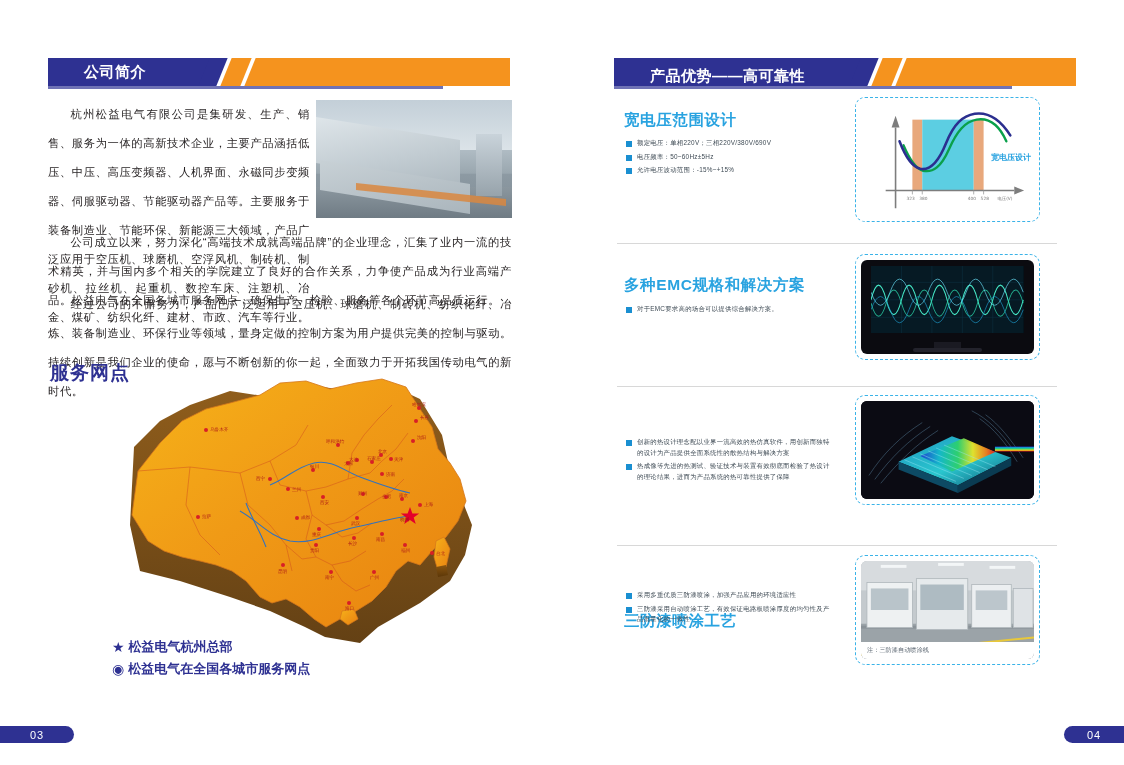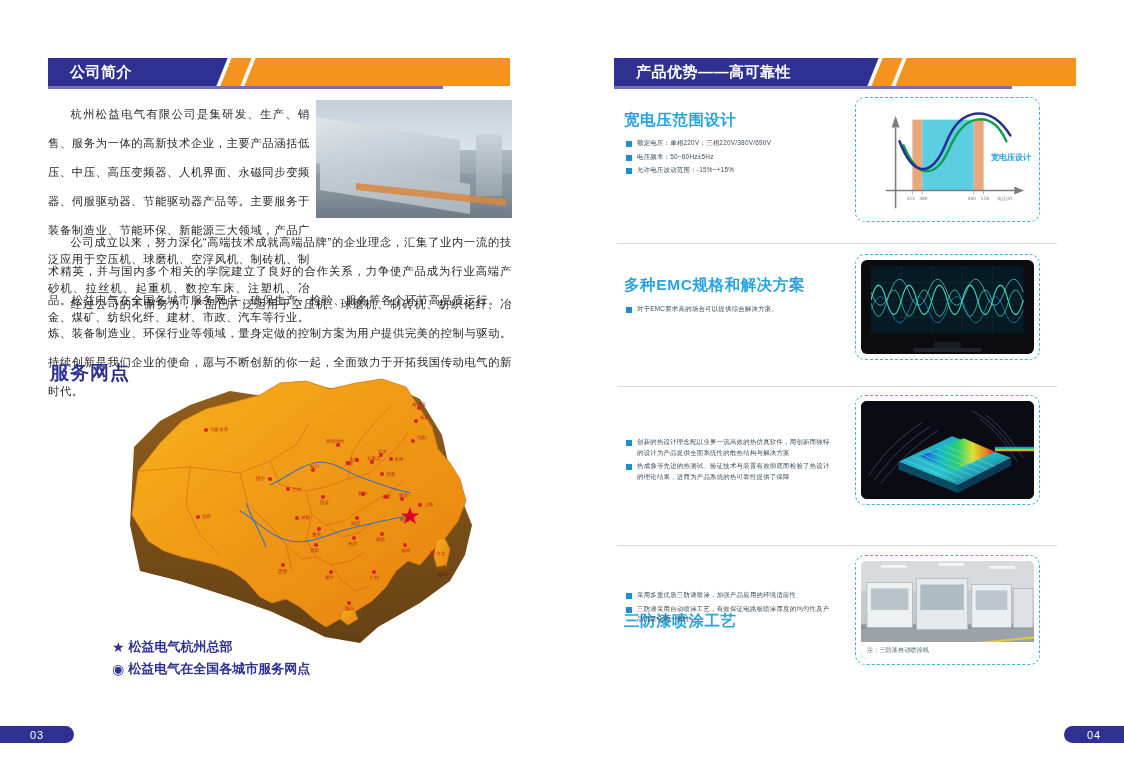"公司简介" .banner .bar { padding-left: 22px -> 36px }
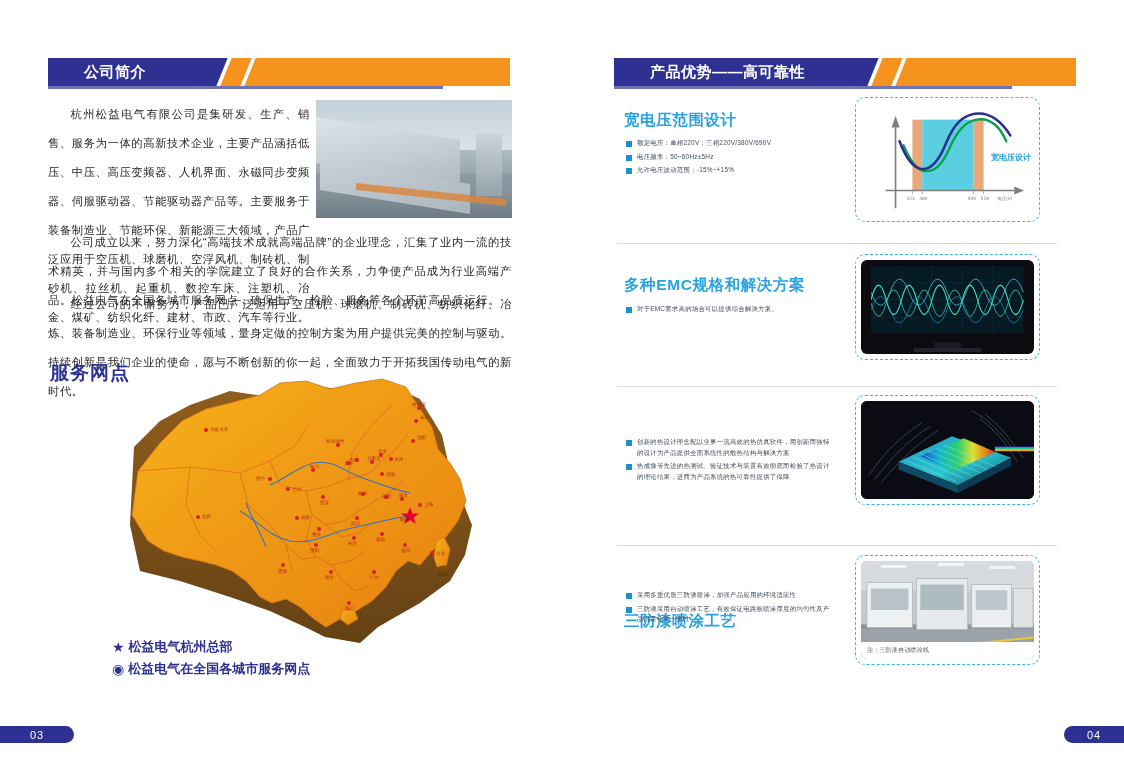"产品优势——高可靠性" div.bar { align-items: none -> flex-end }
